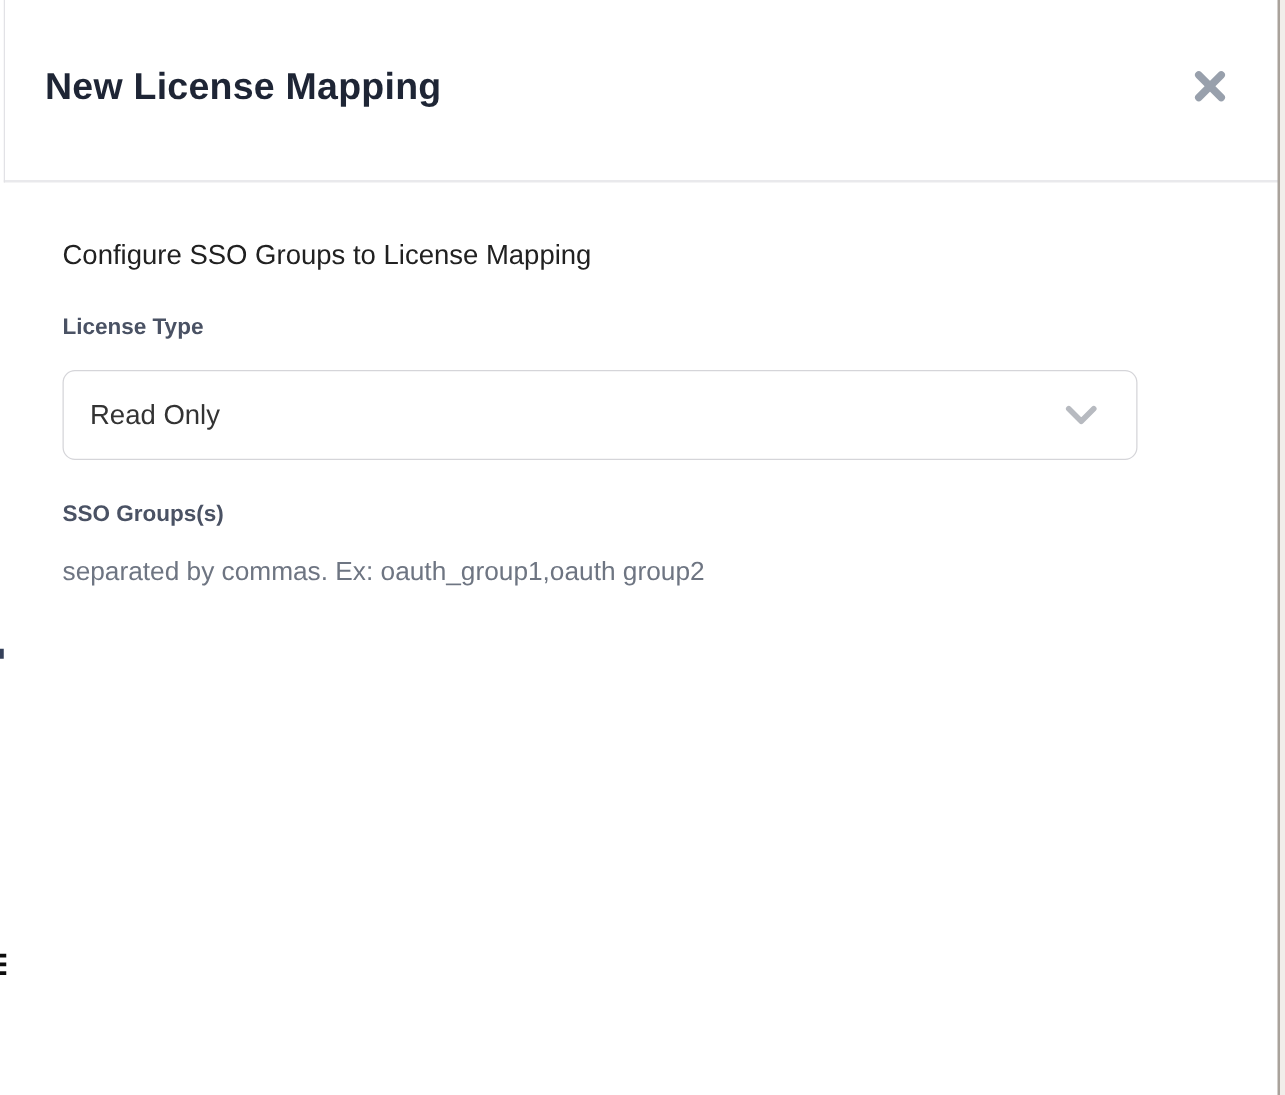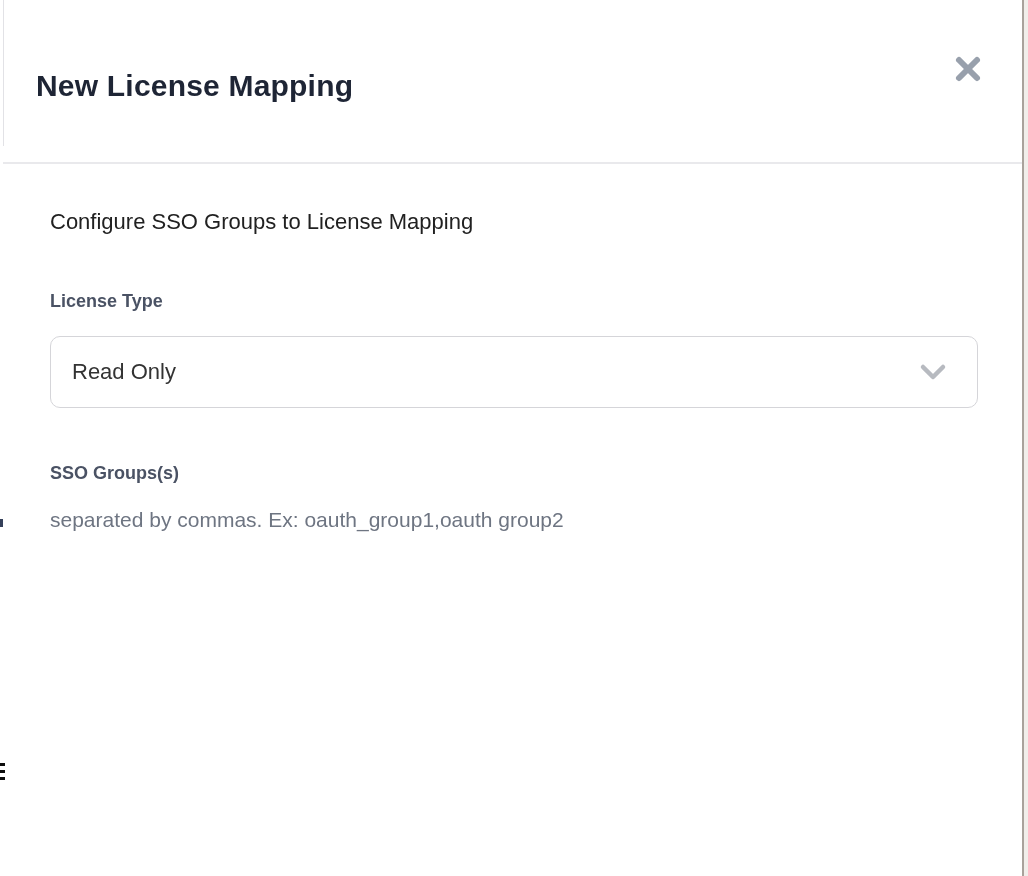"New License Mapping" .modal-header { height: 164px -> 146px; padding: 68px 40px 0 33px -> 52px 40px 0 33px }
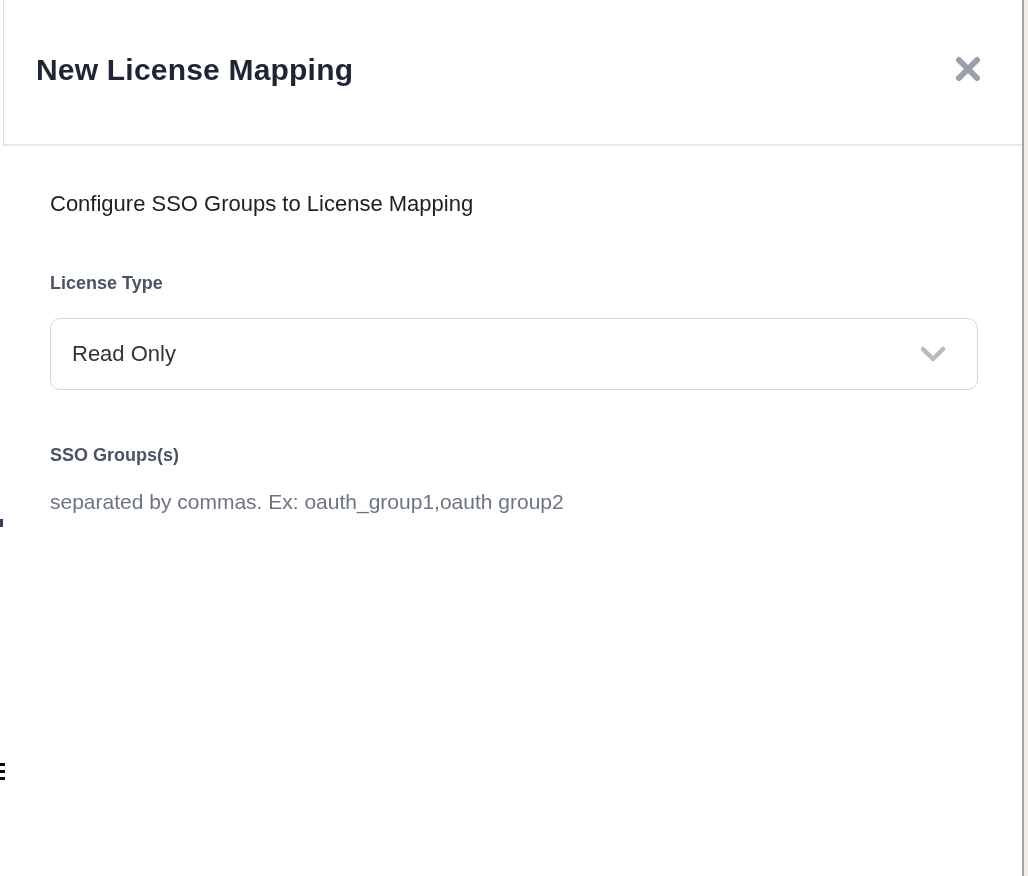"License Type" .field-label { margin-top: 54px -> 32px }
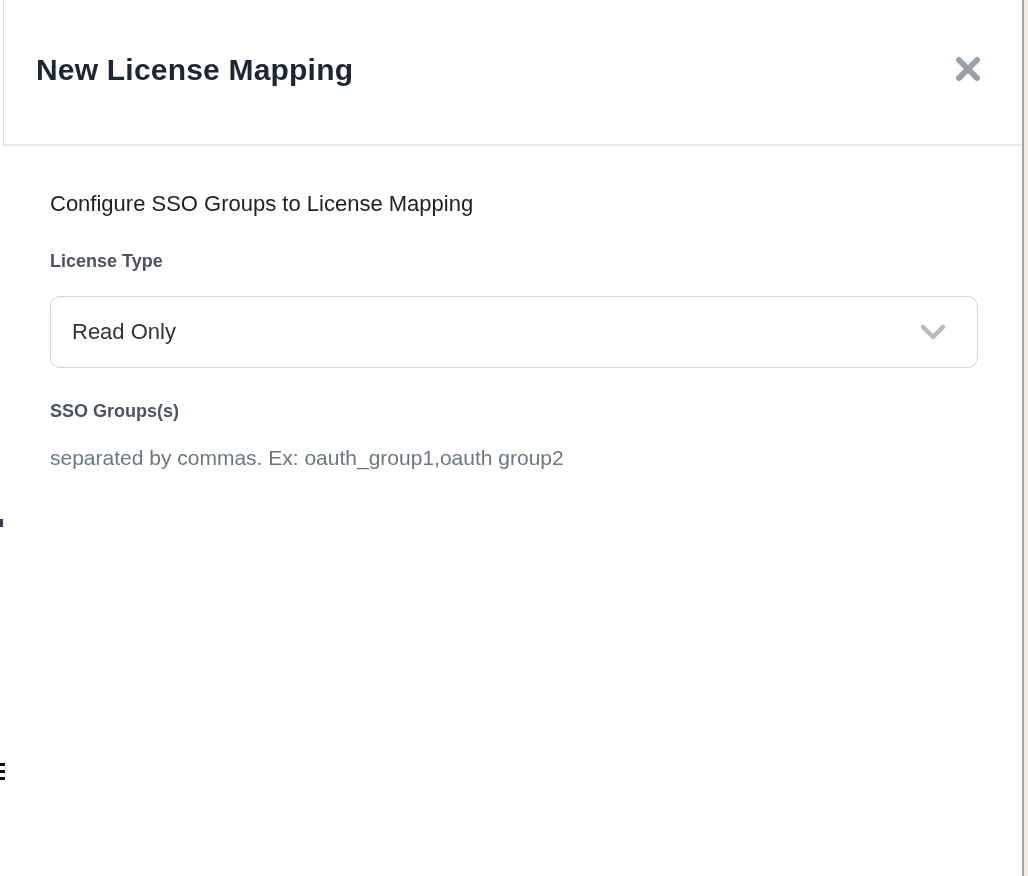"Read Only" .select-box, .text-input { width: 928px -> 860px }
